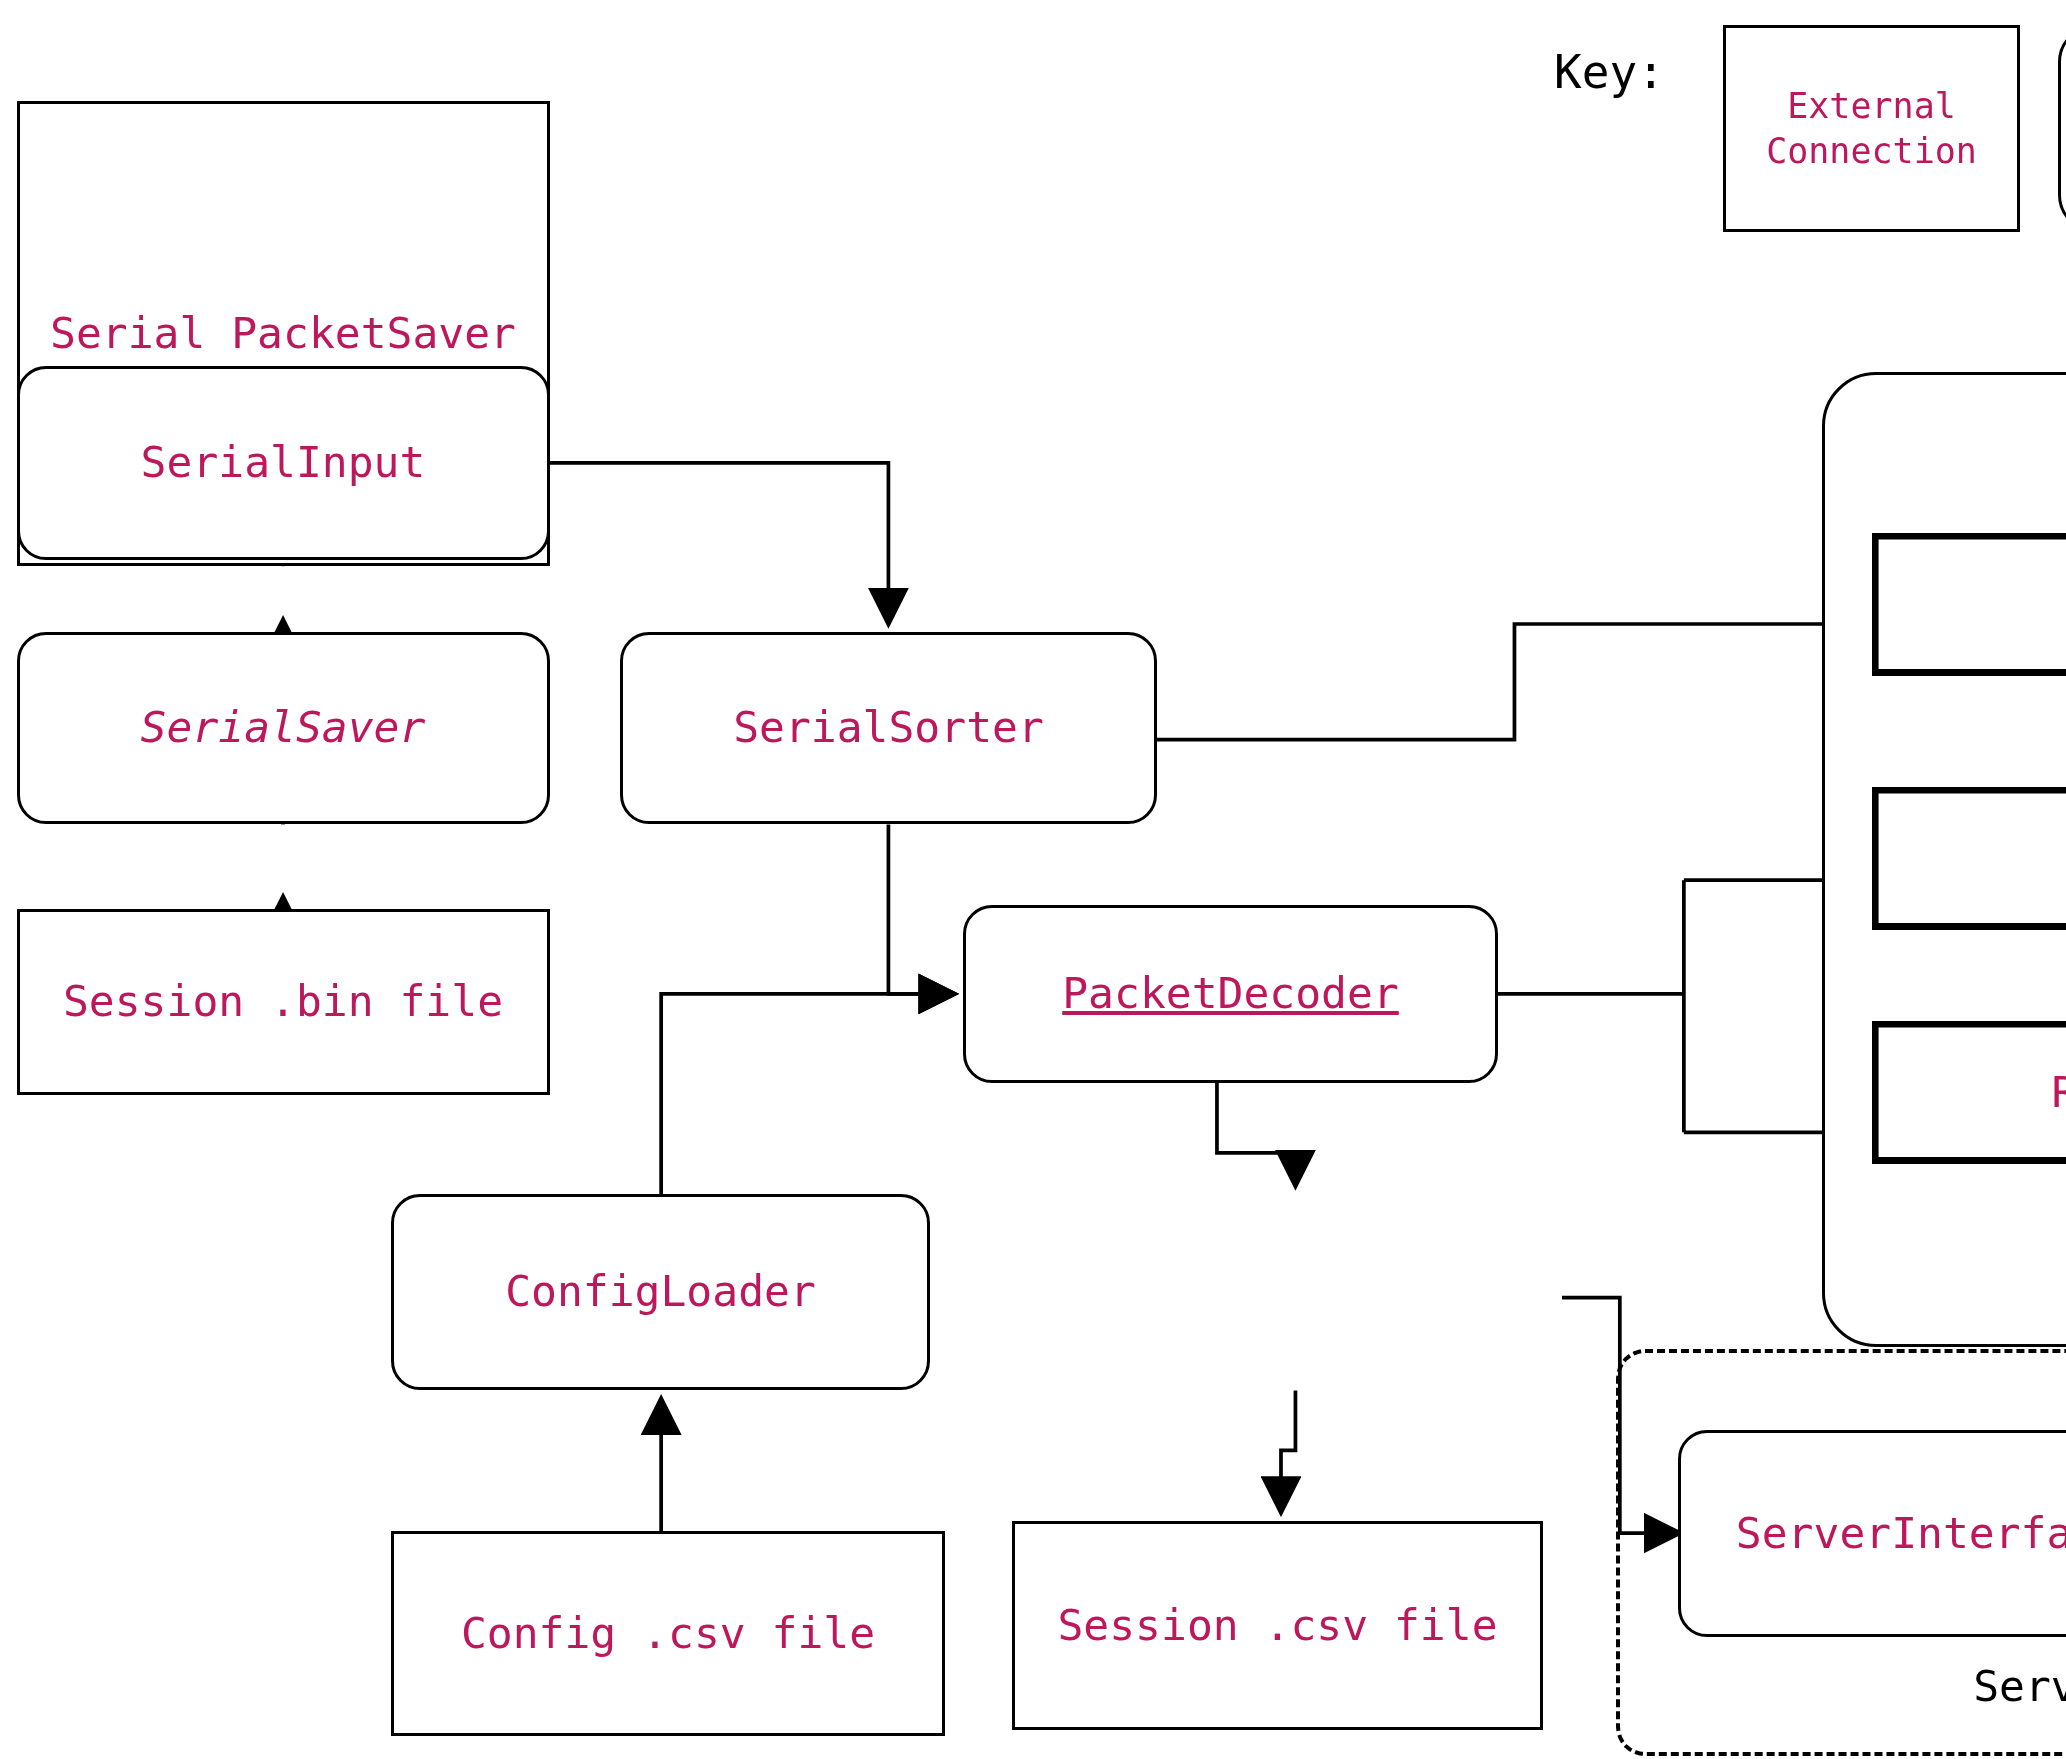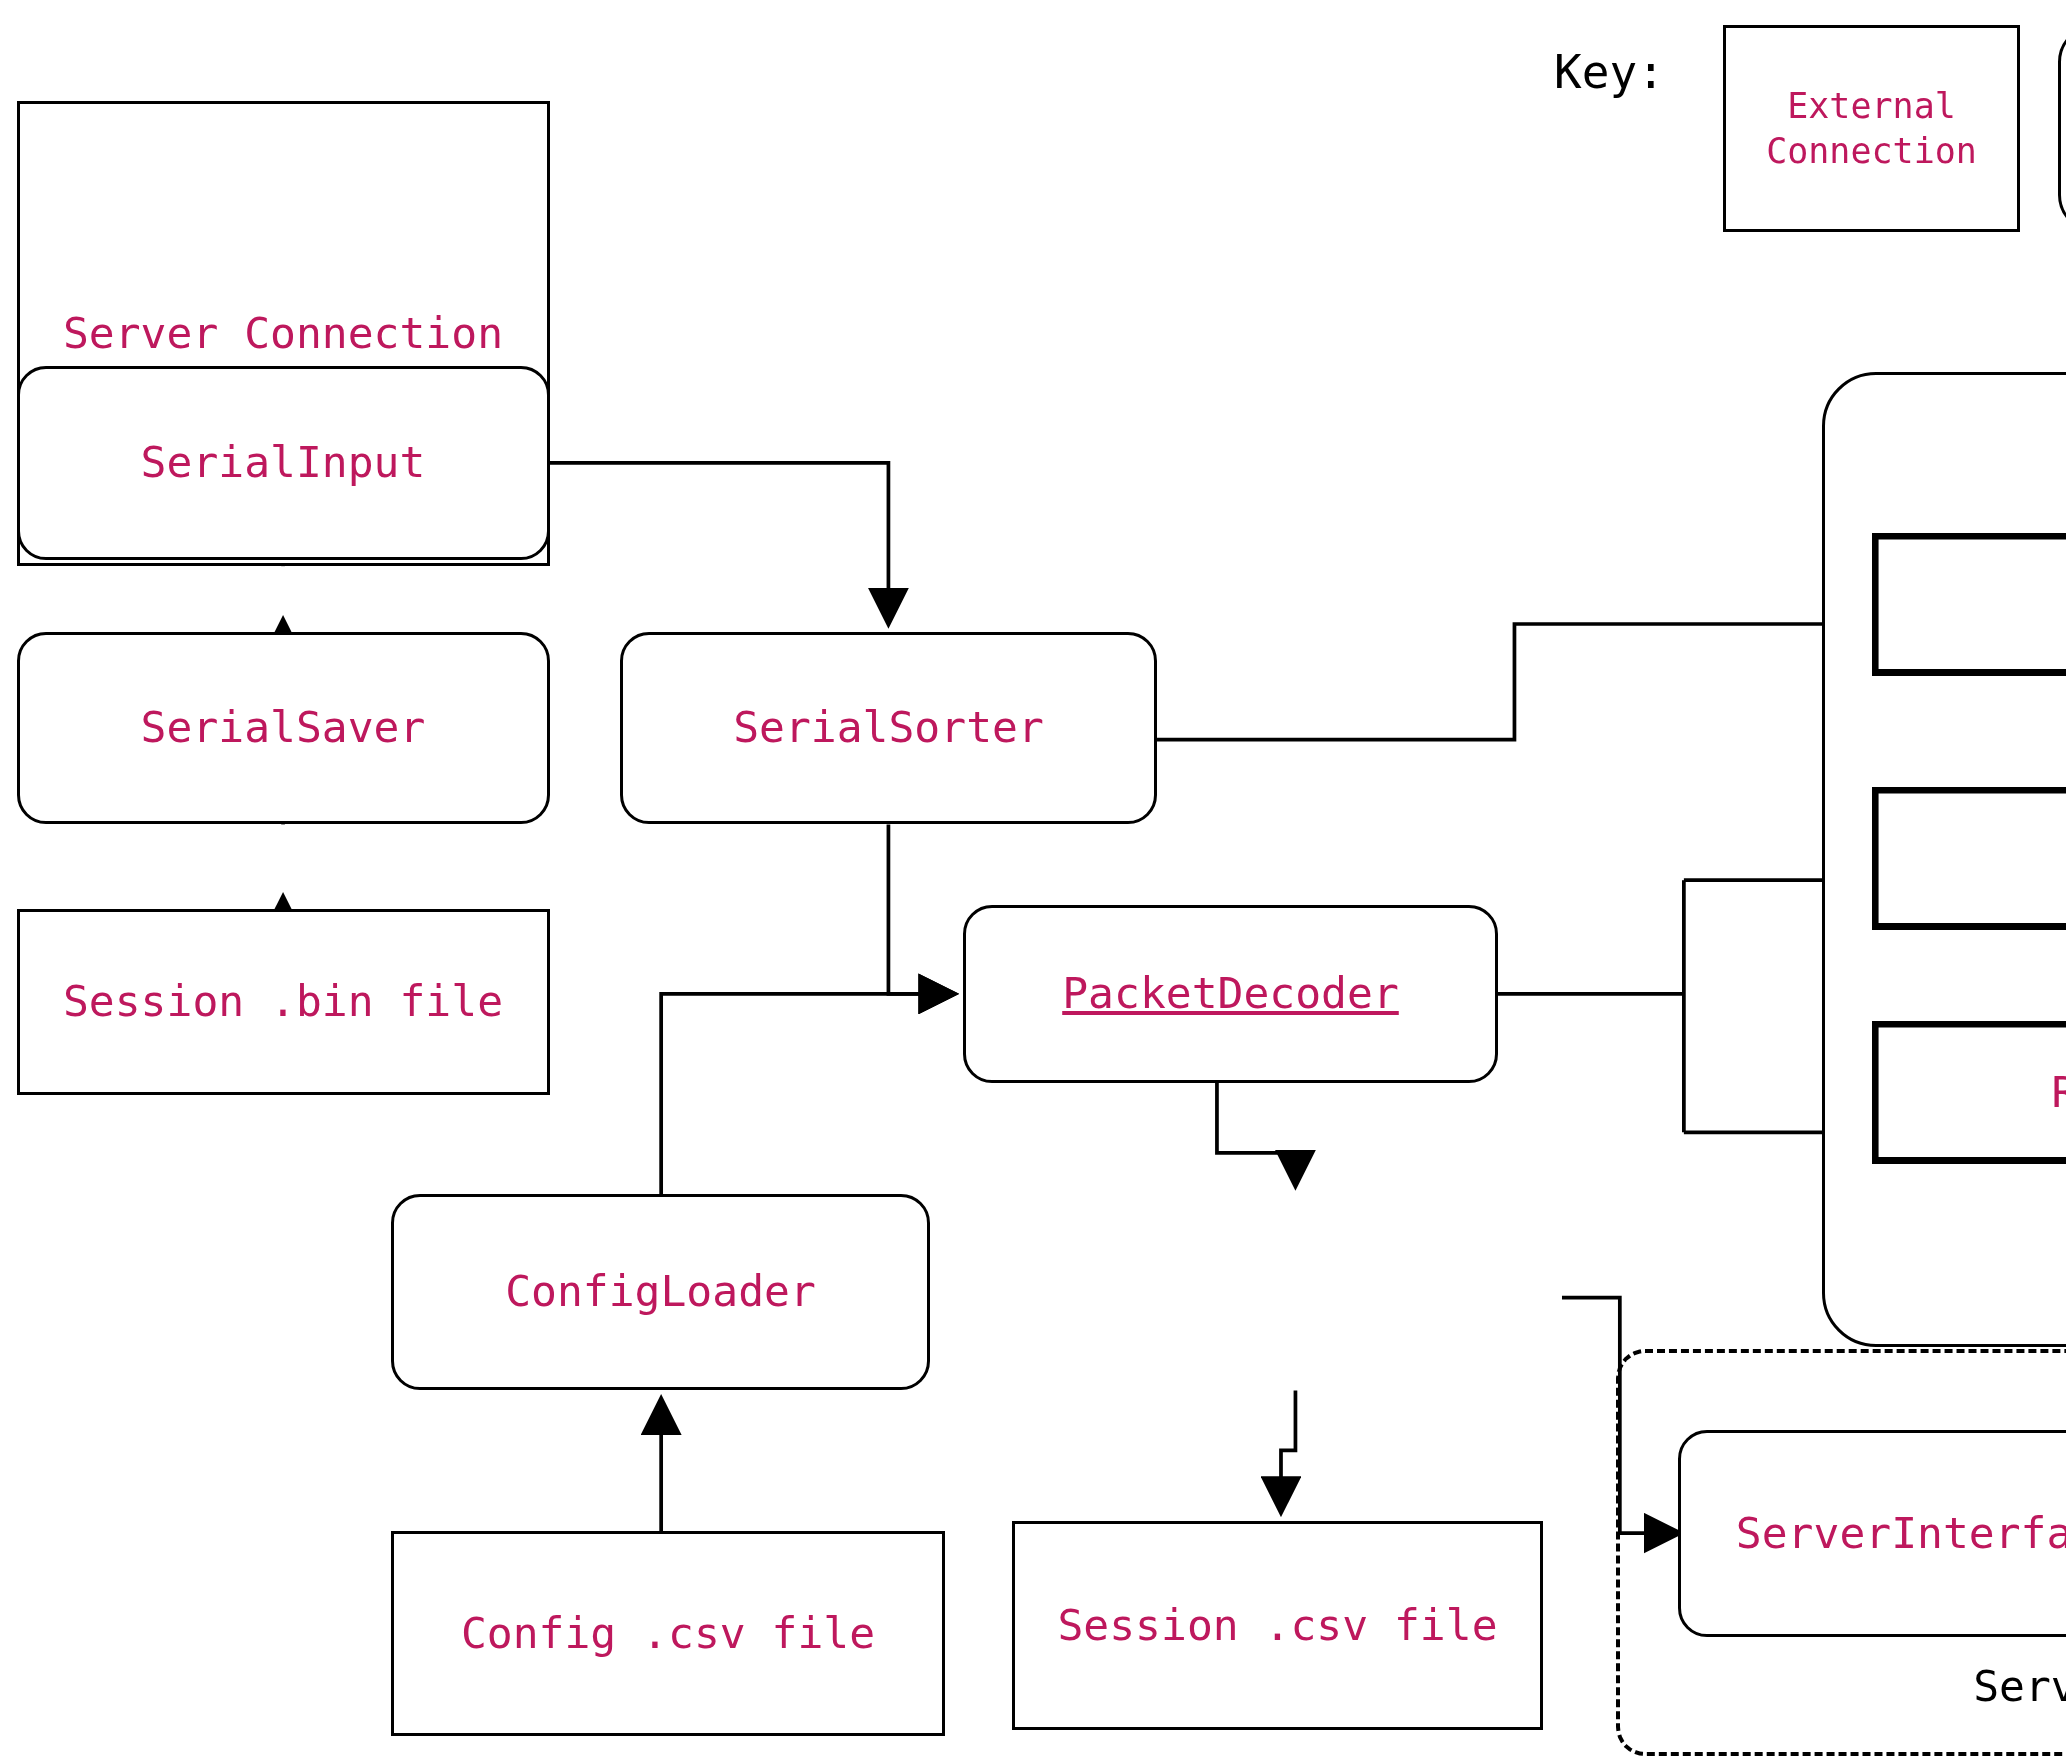"Server Connection" span.lbl { text: Server Connection -> Serial PacketSaver }
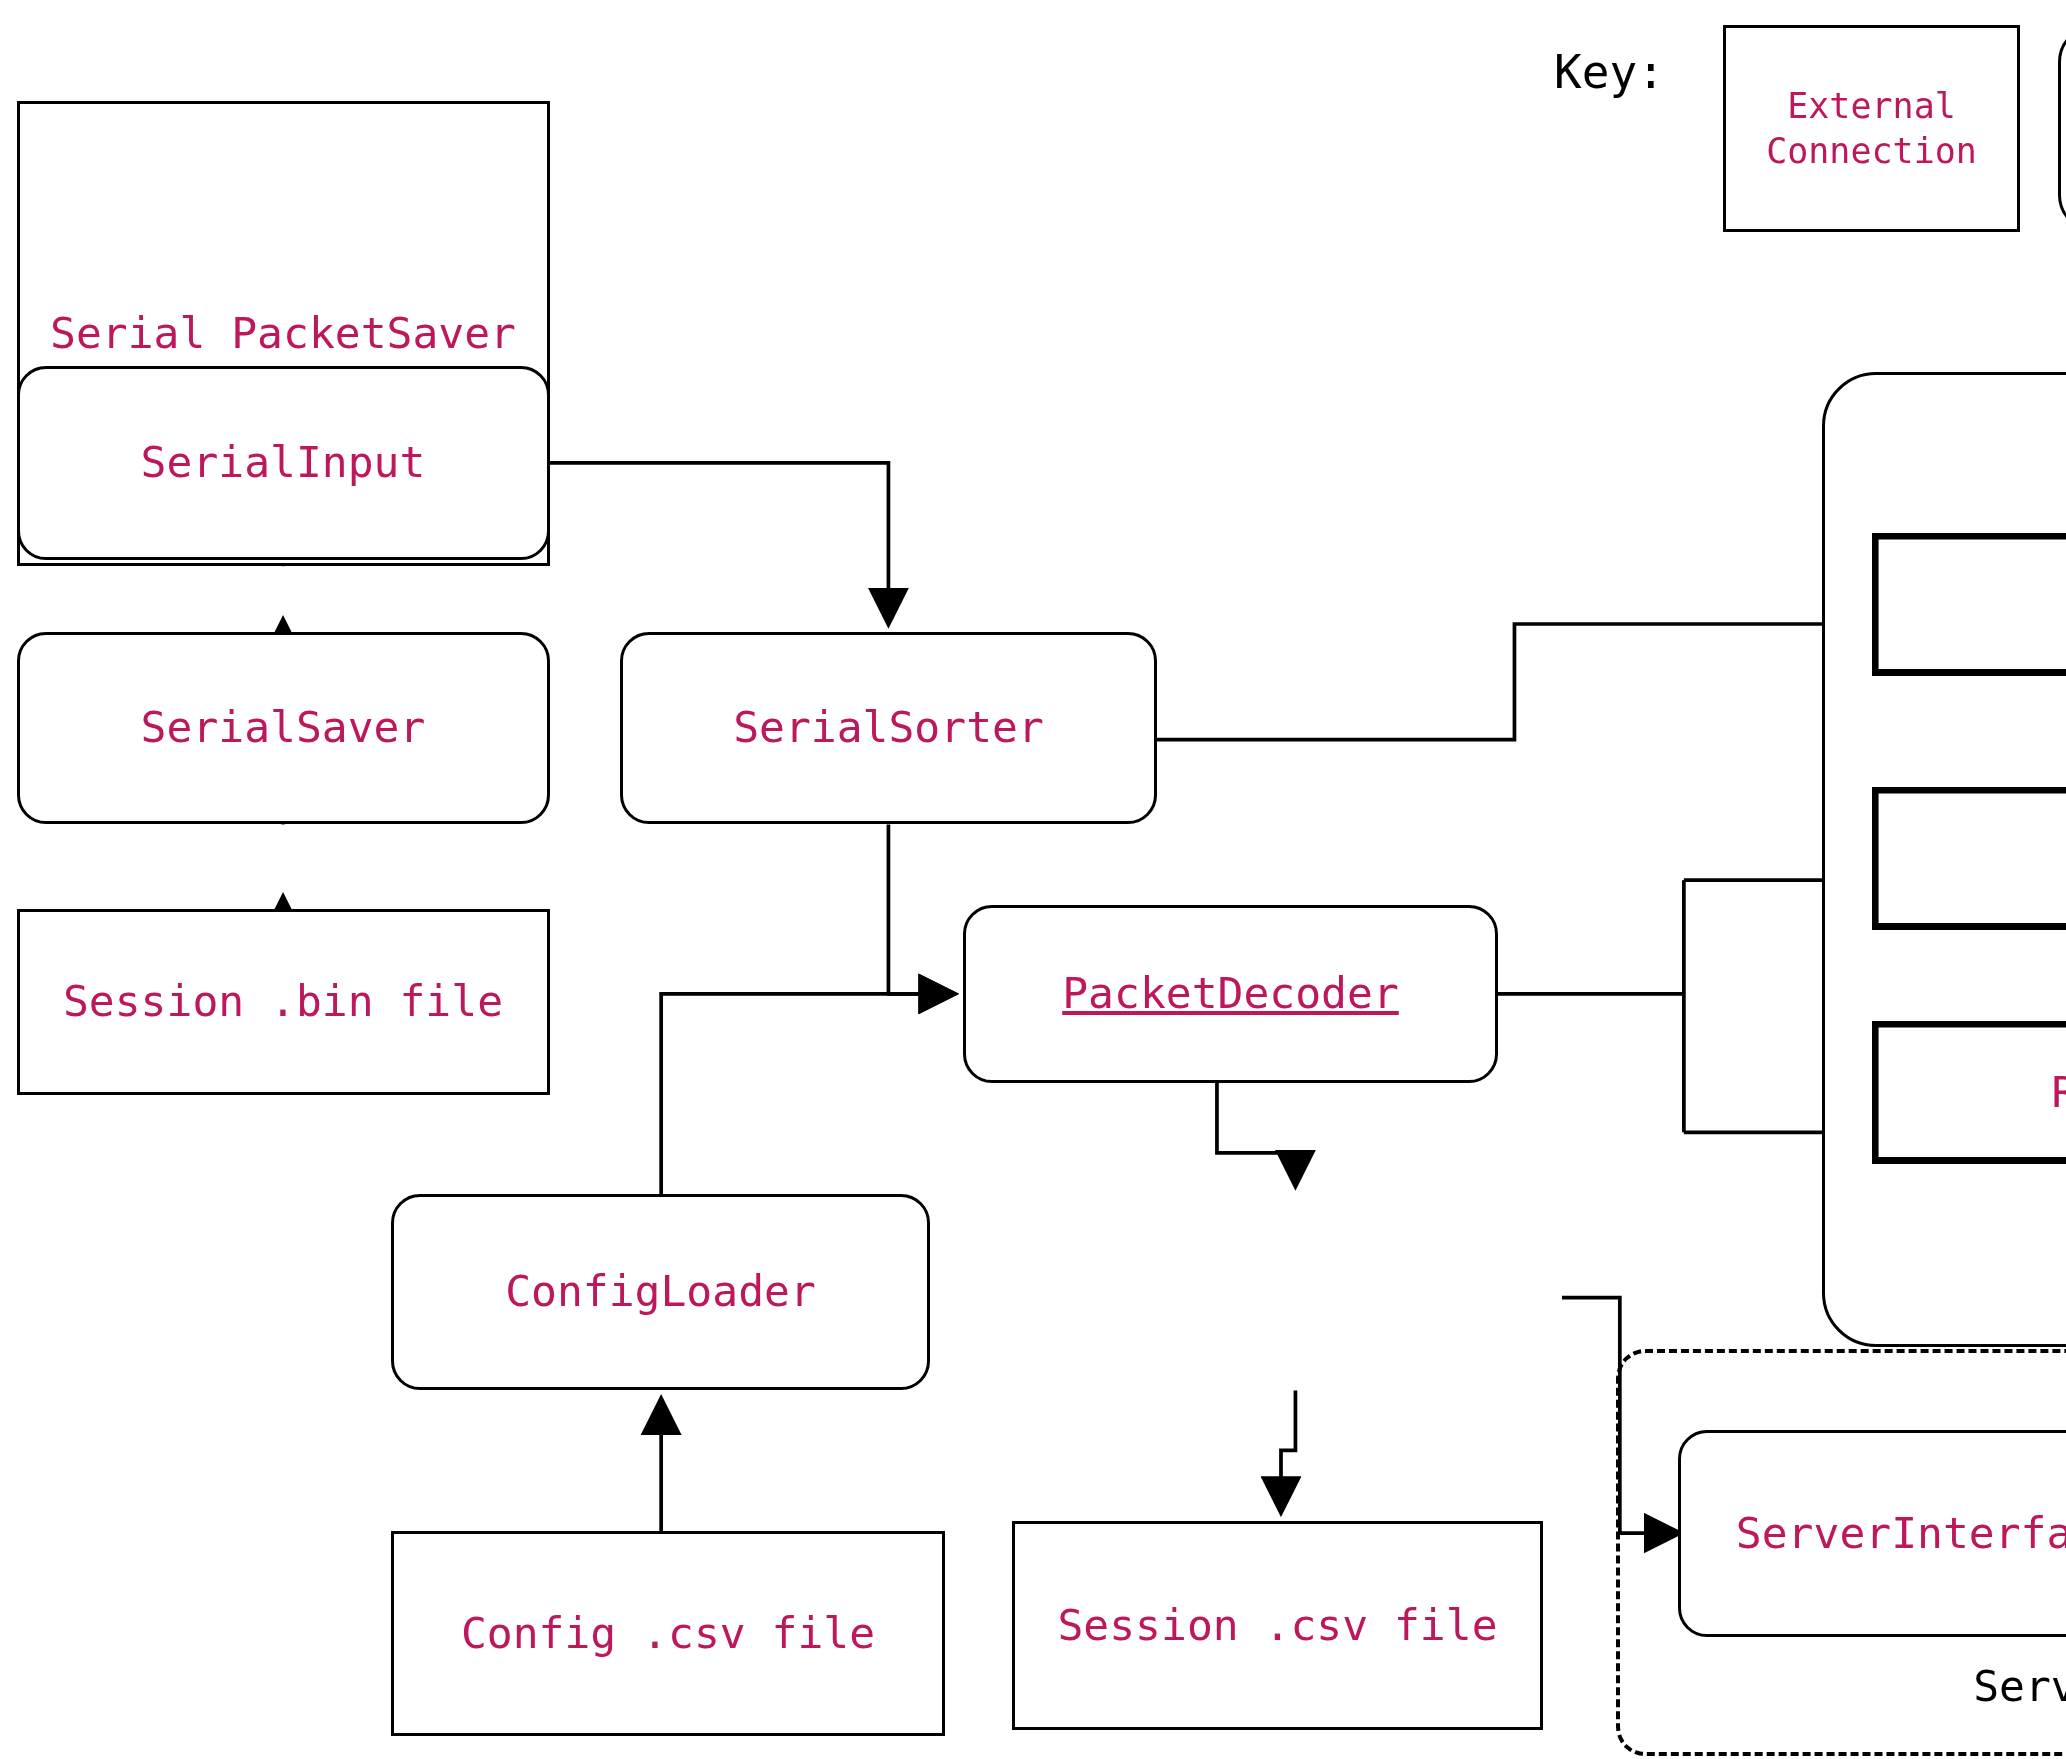"SerialSaver" div.node { font-style: none -> italic }
